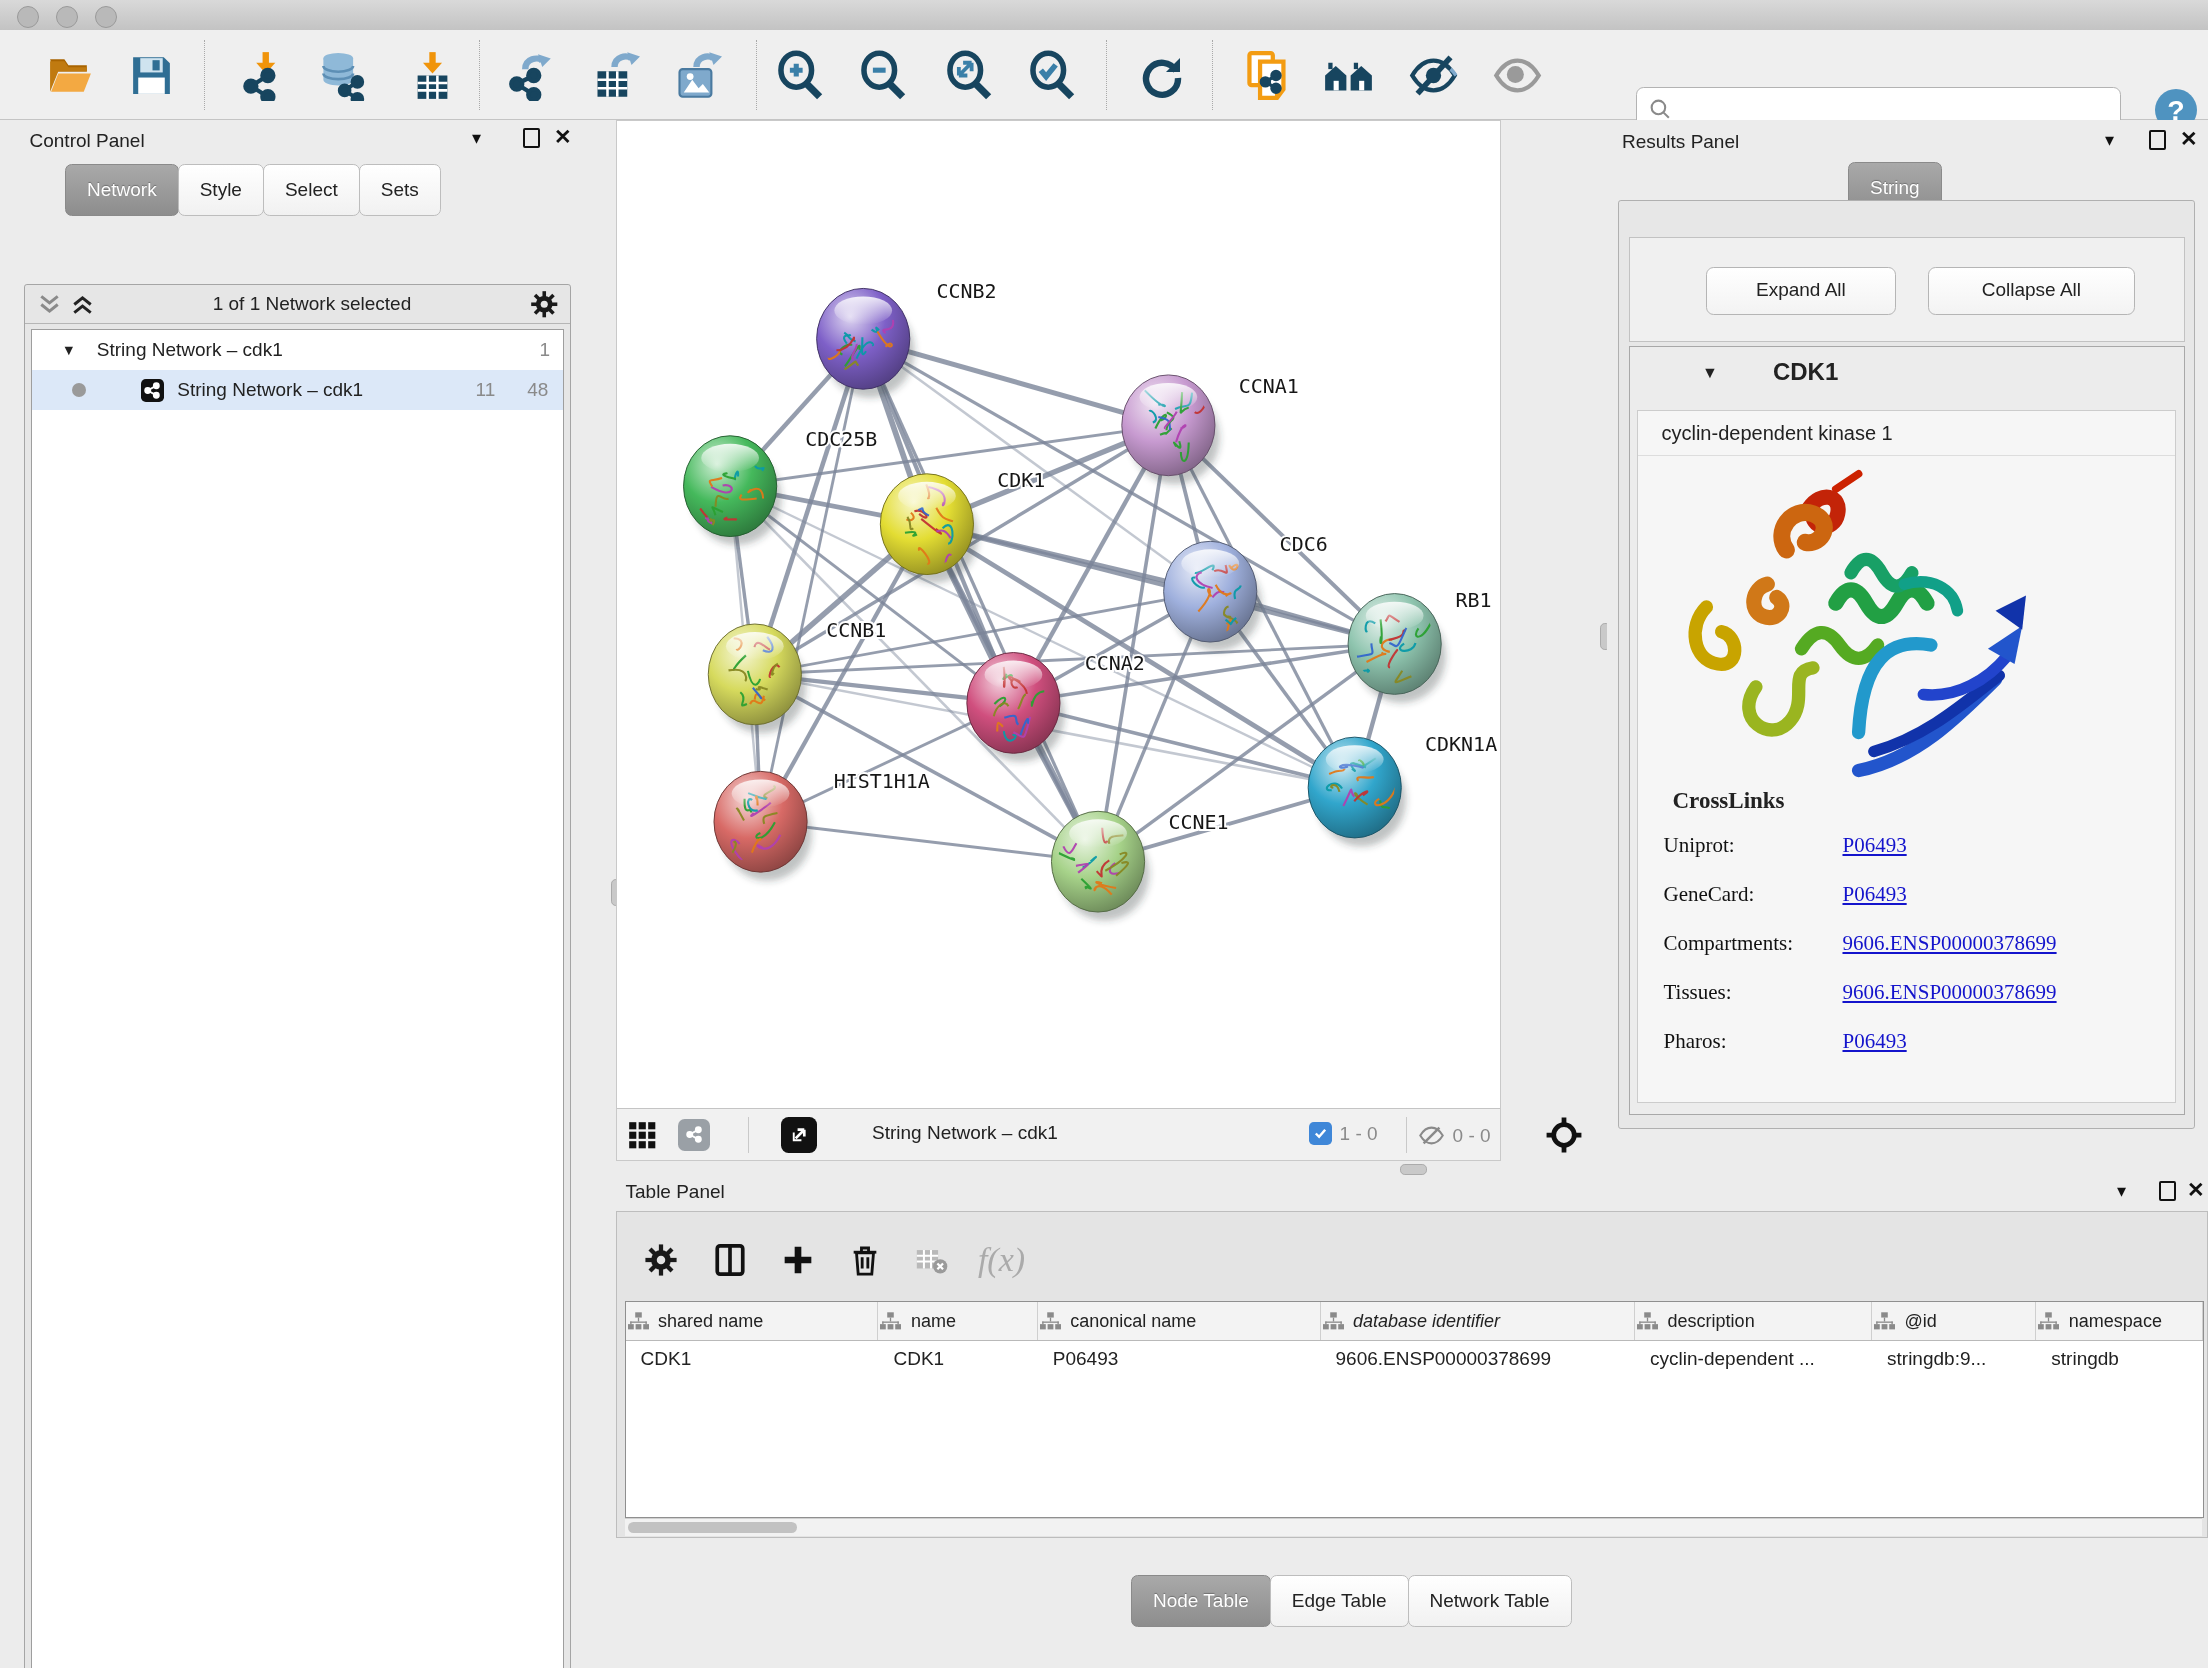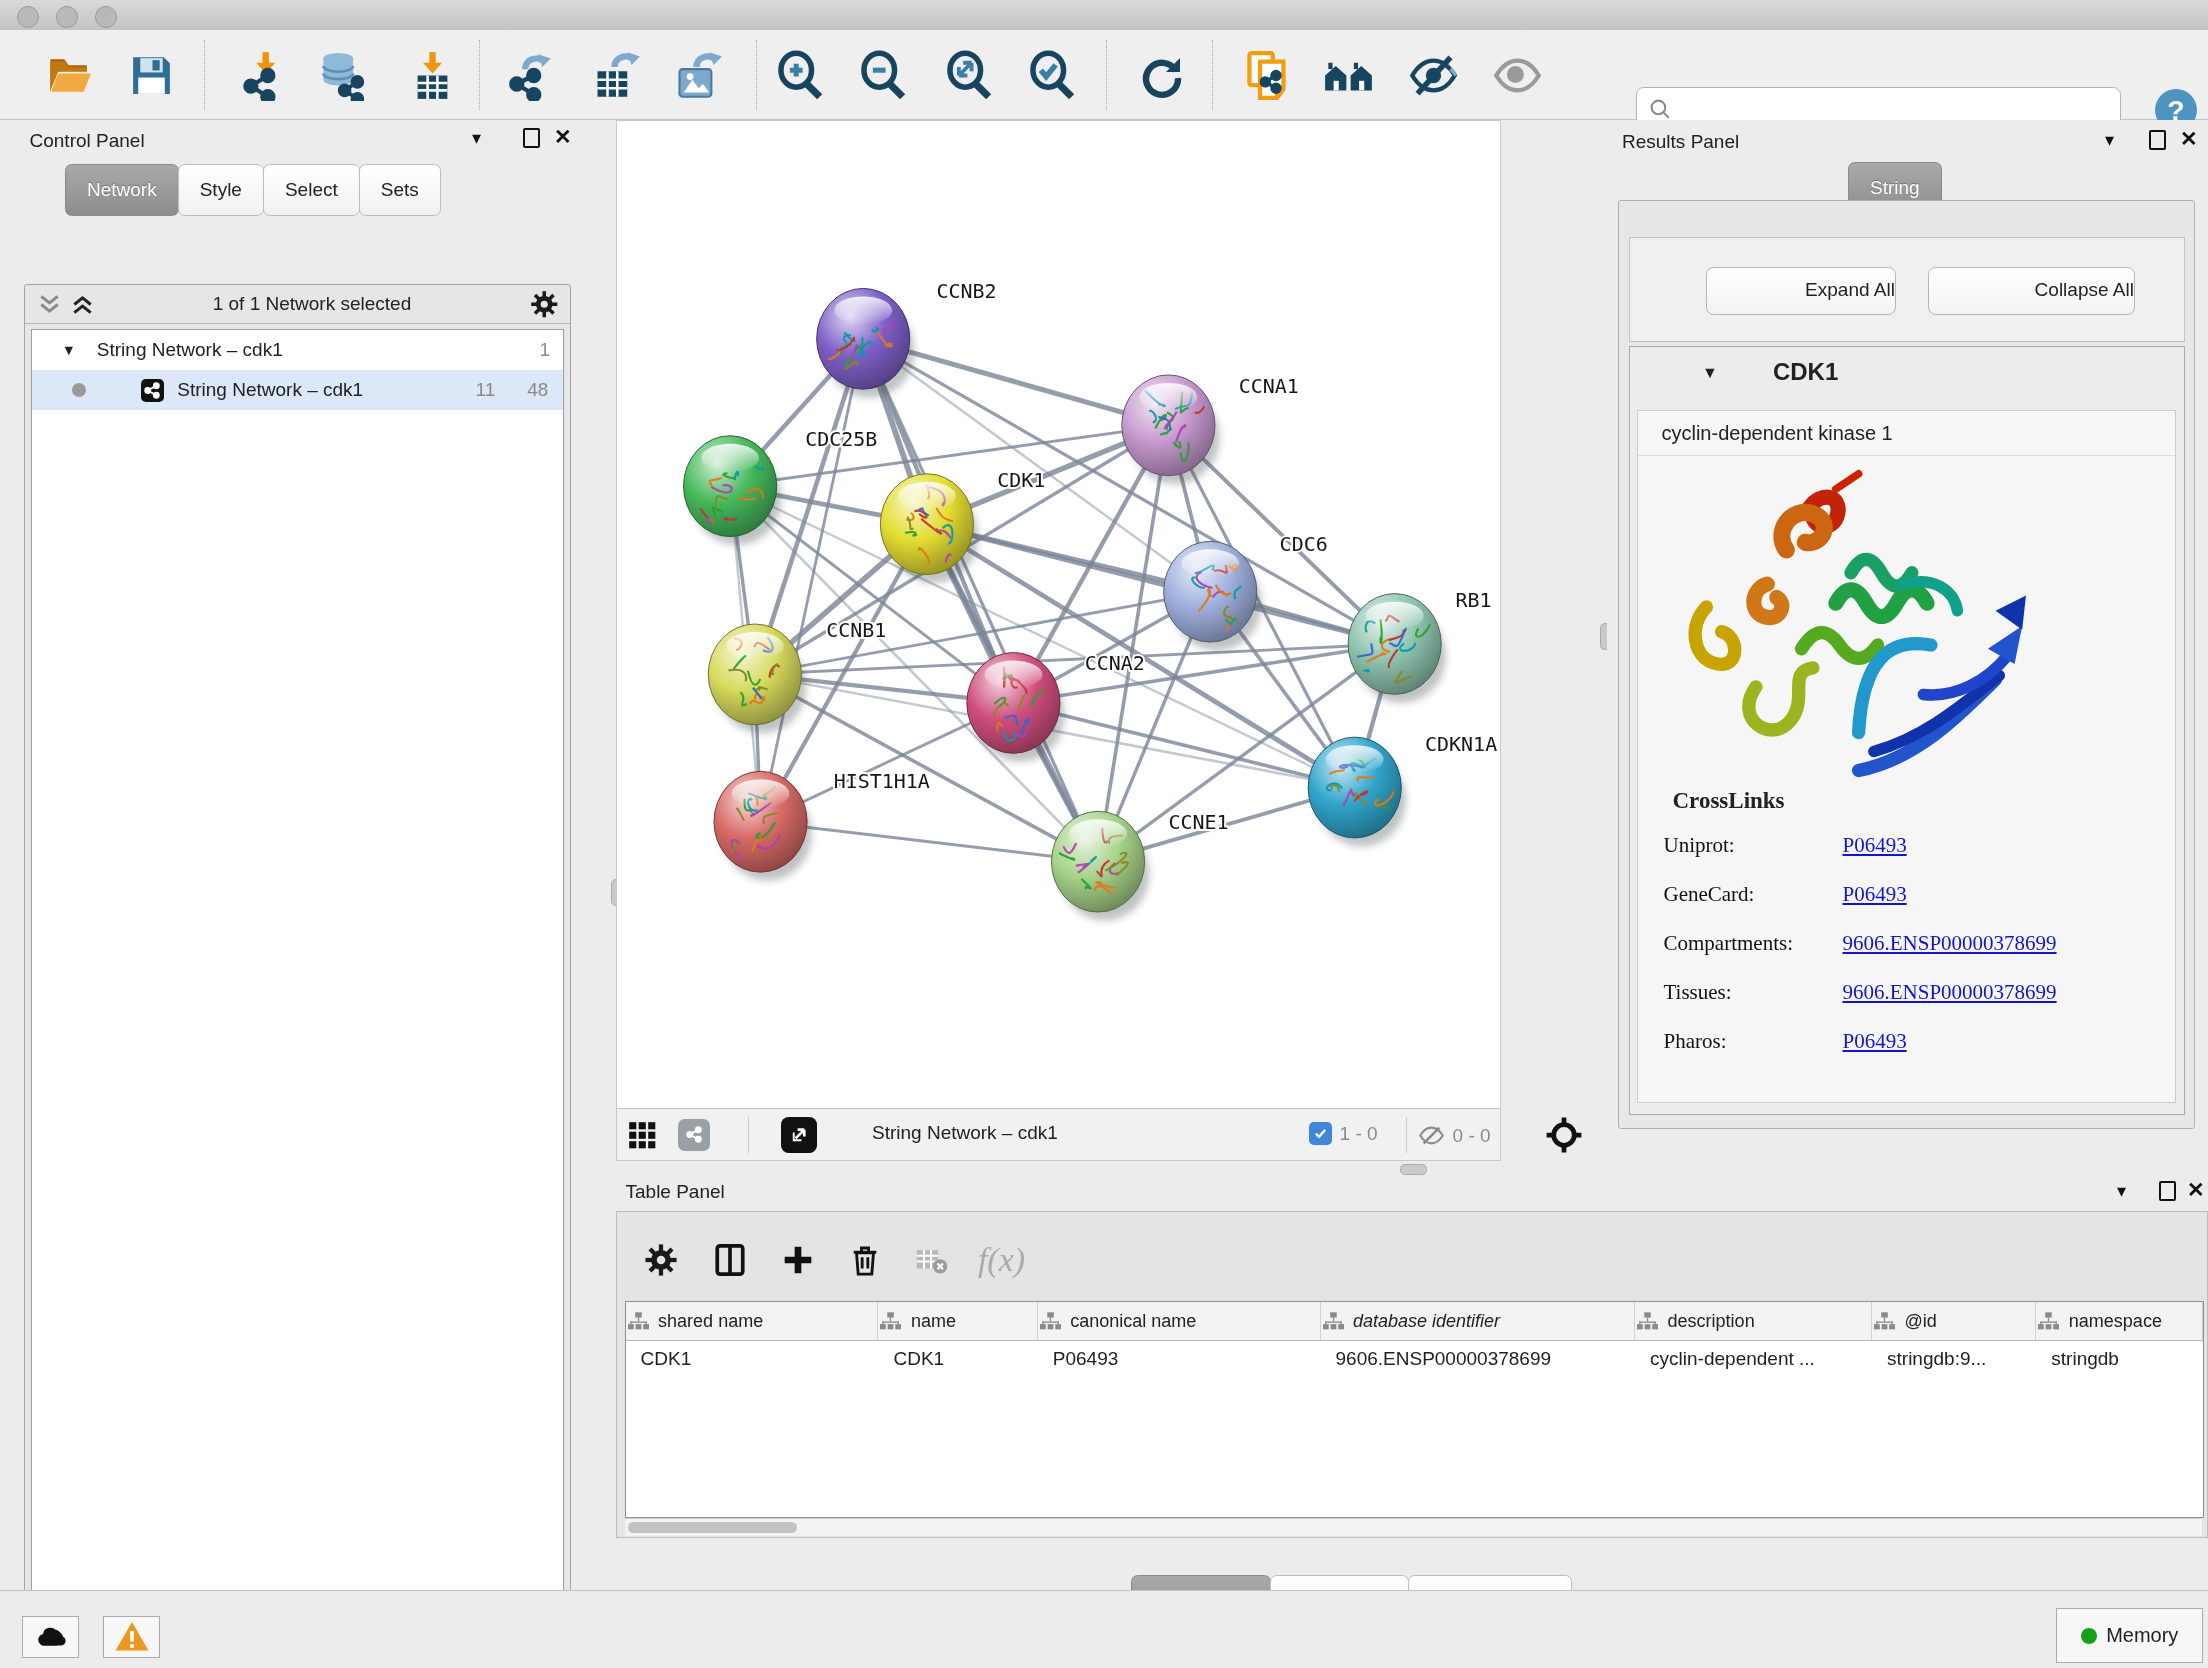"Expand All" .rbtn { text-align: right -> center }
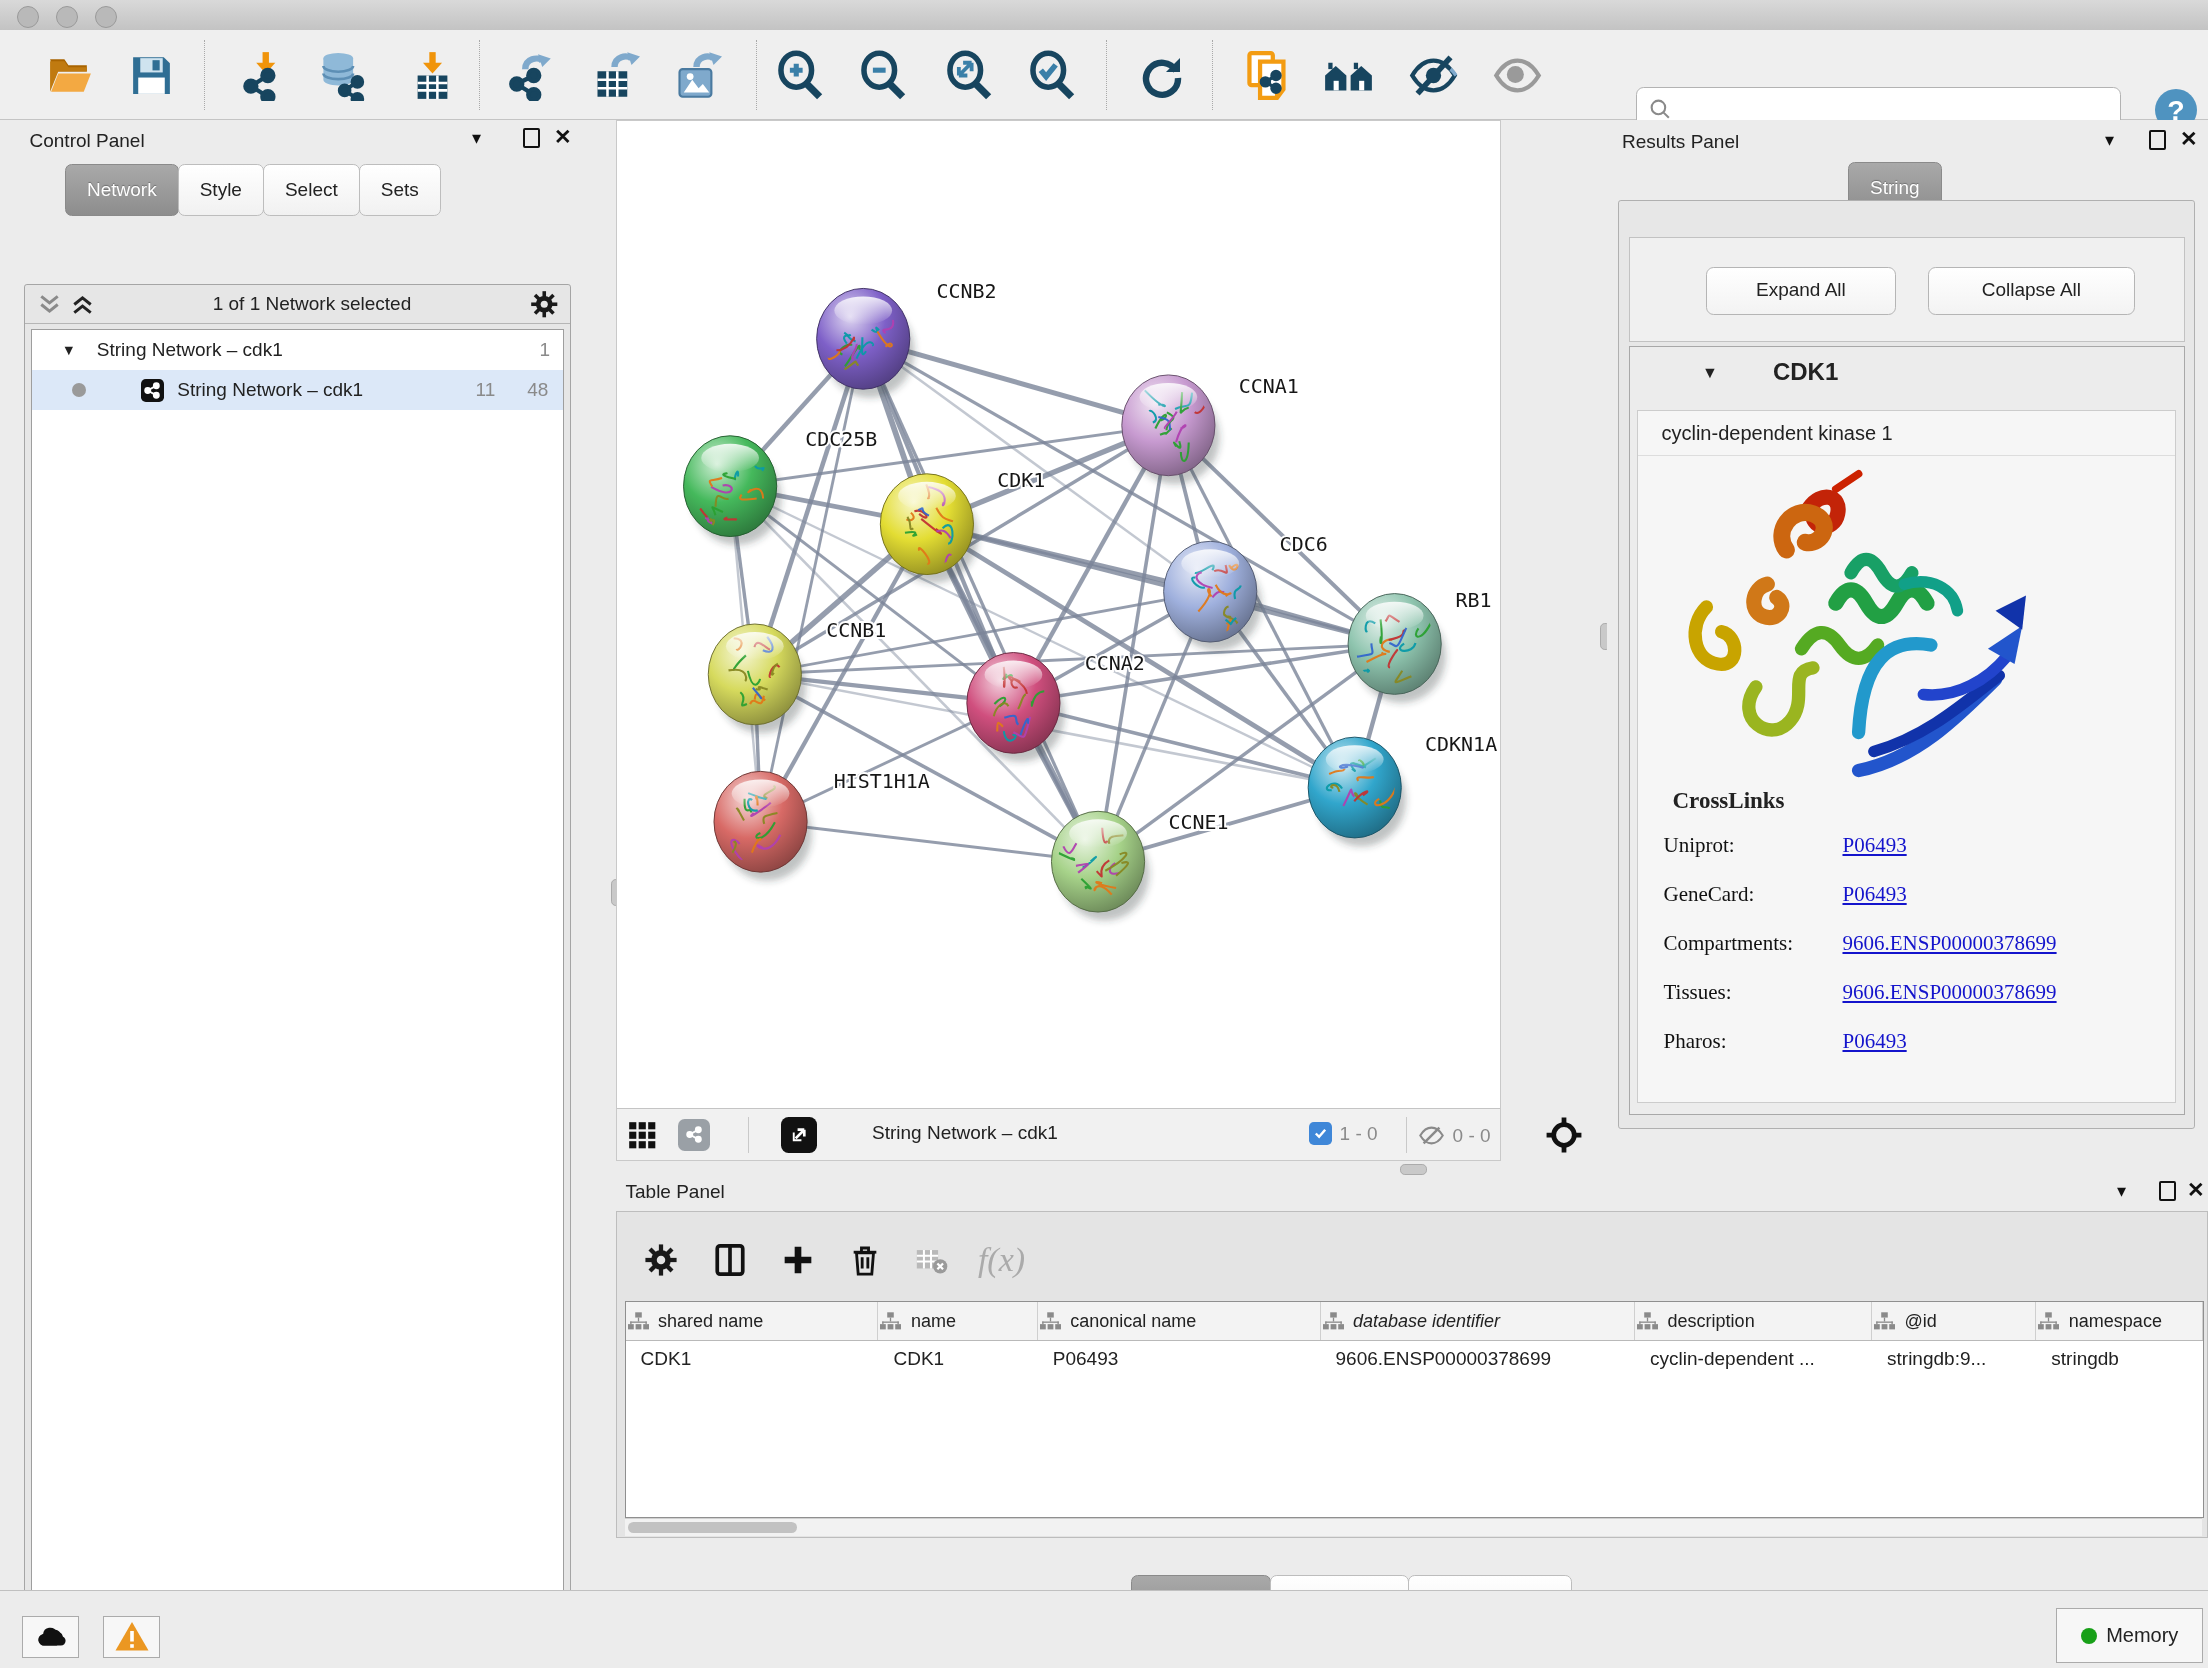"Memory" div.abs { html: <div> <div> <svg> <path></path> <path></path> </svg> </div> <div> <svg> <path></path> <rect></rect> <rect></rect> </svg> </div> <div> <span></span> <span>Memory</span> </div> </div> -> none }
